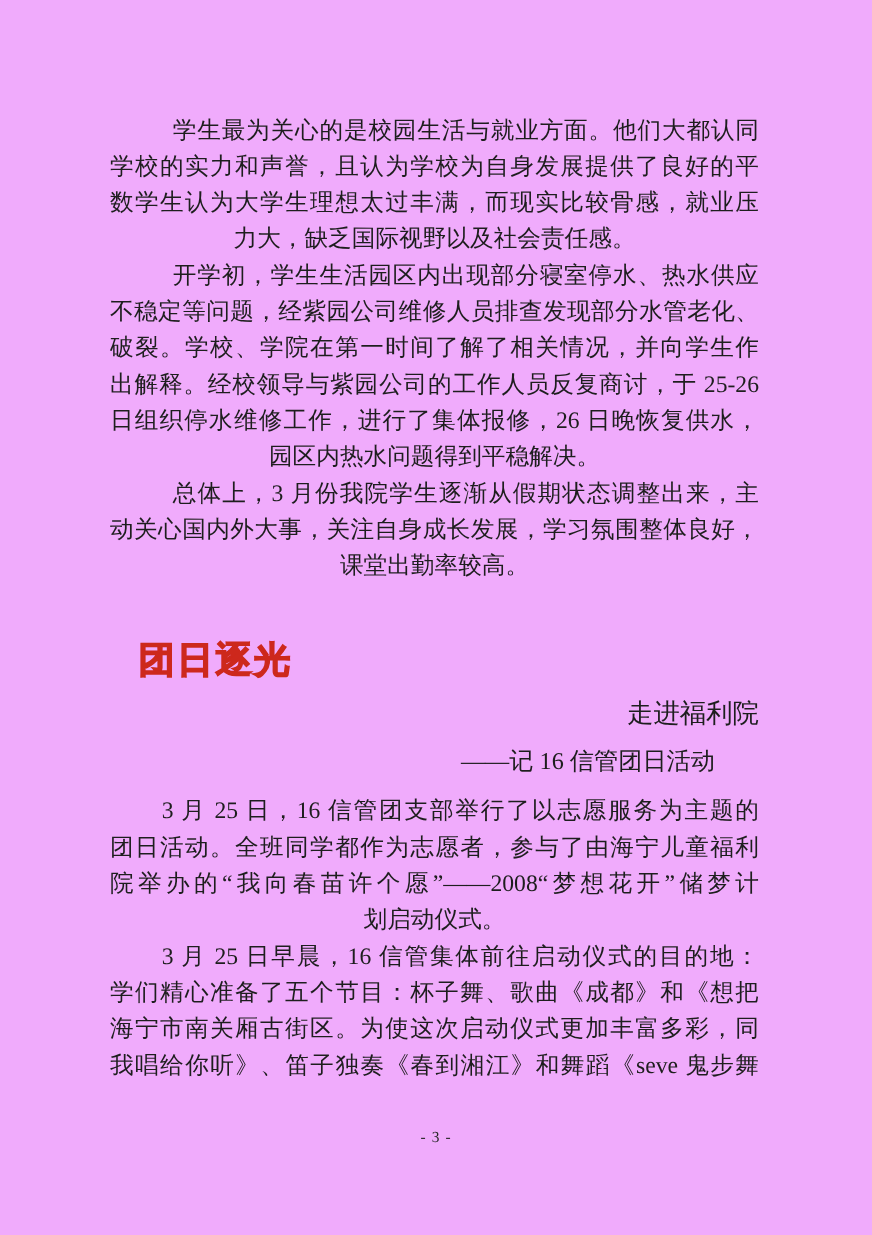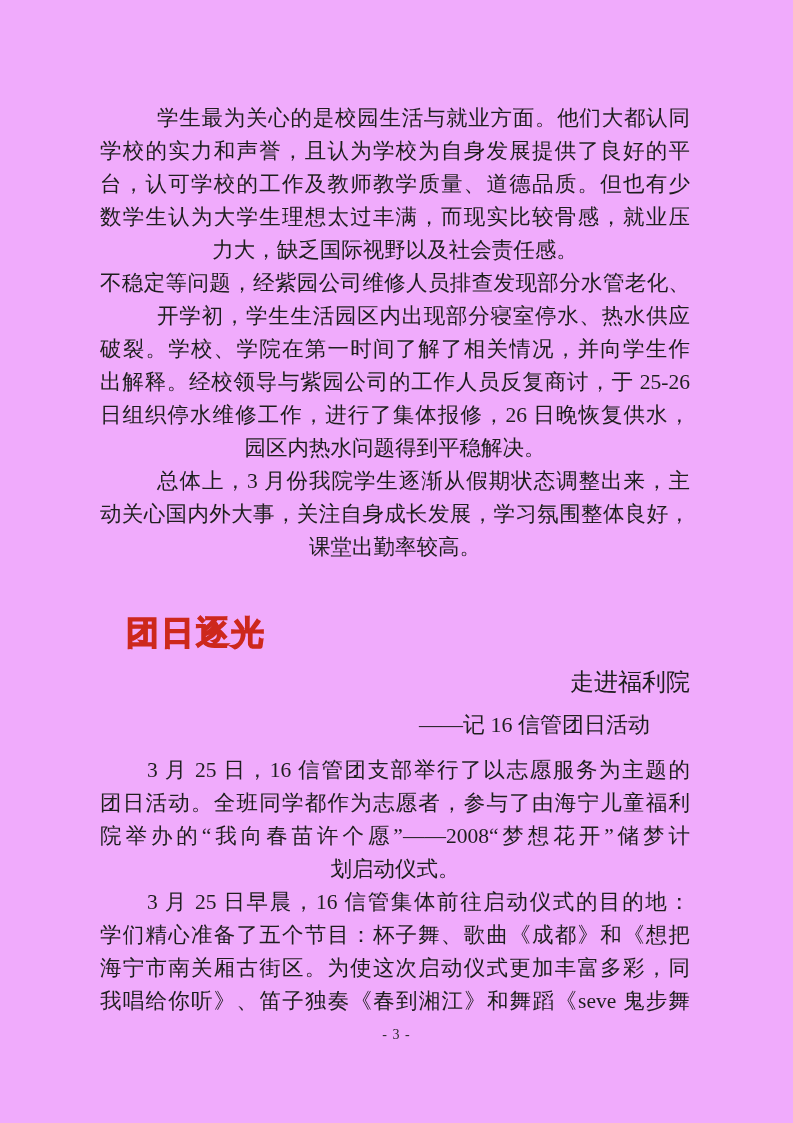"台，认可学校的工作及教师教学质量、道德品质。但也有少" div.ln { html: <div>台，认可学校的工作及教师教学质量、道德品质。但也有少</div> -> none }
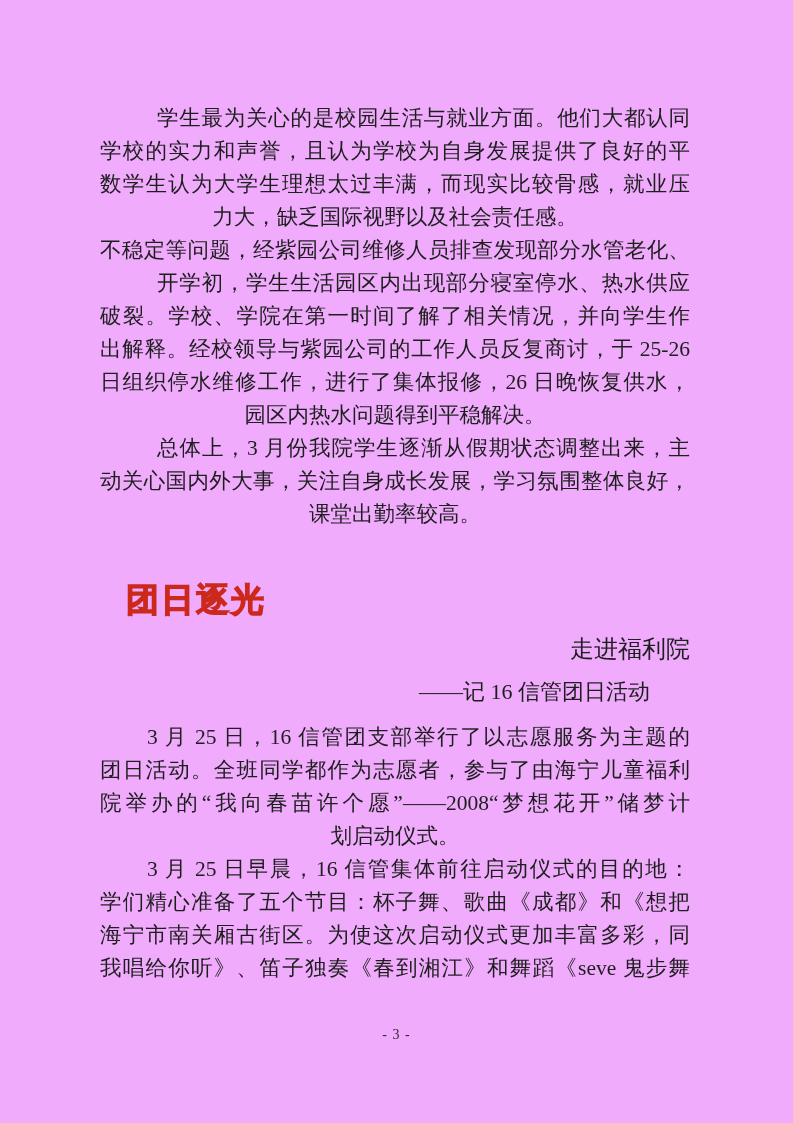"不稳定等问题，经紫园公司维修人员排查发现部分水管老化、" div.ln { order: before "开学初，学生生活园区内出现部分寝室停水、热水供应" -> after "开学初，学生生活园区内出现部分寝室停水、热水供应" }
